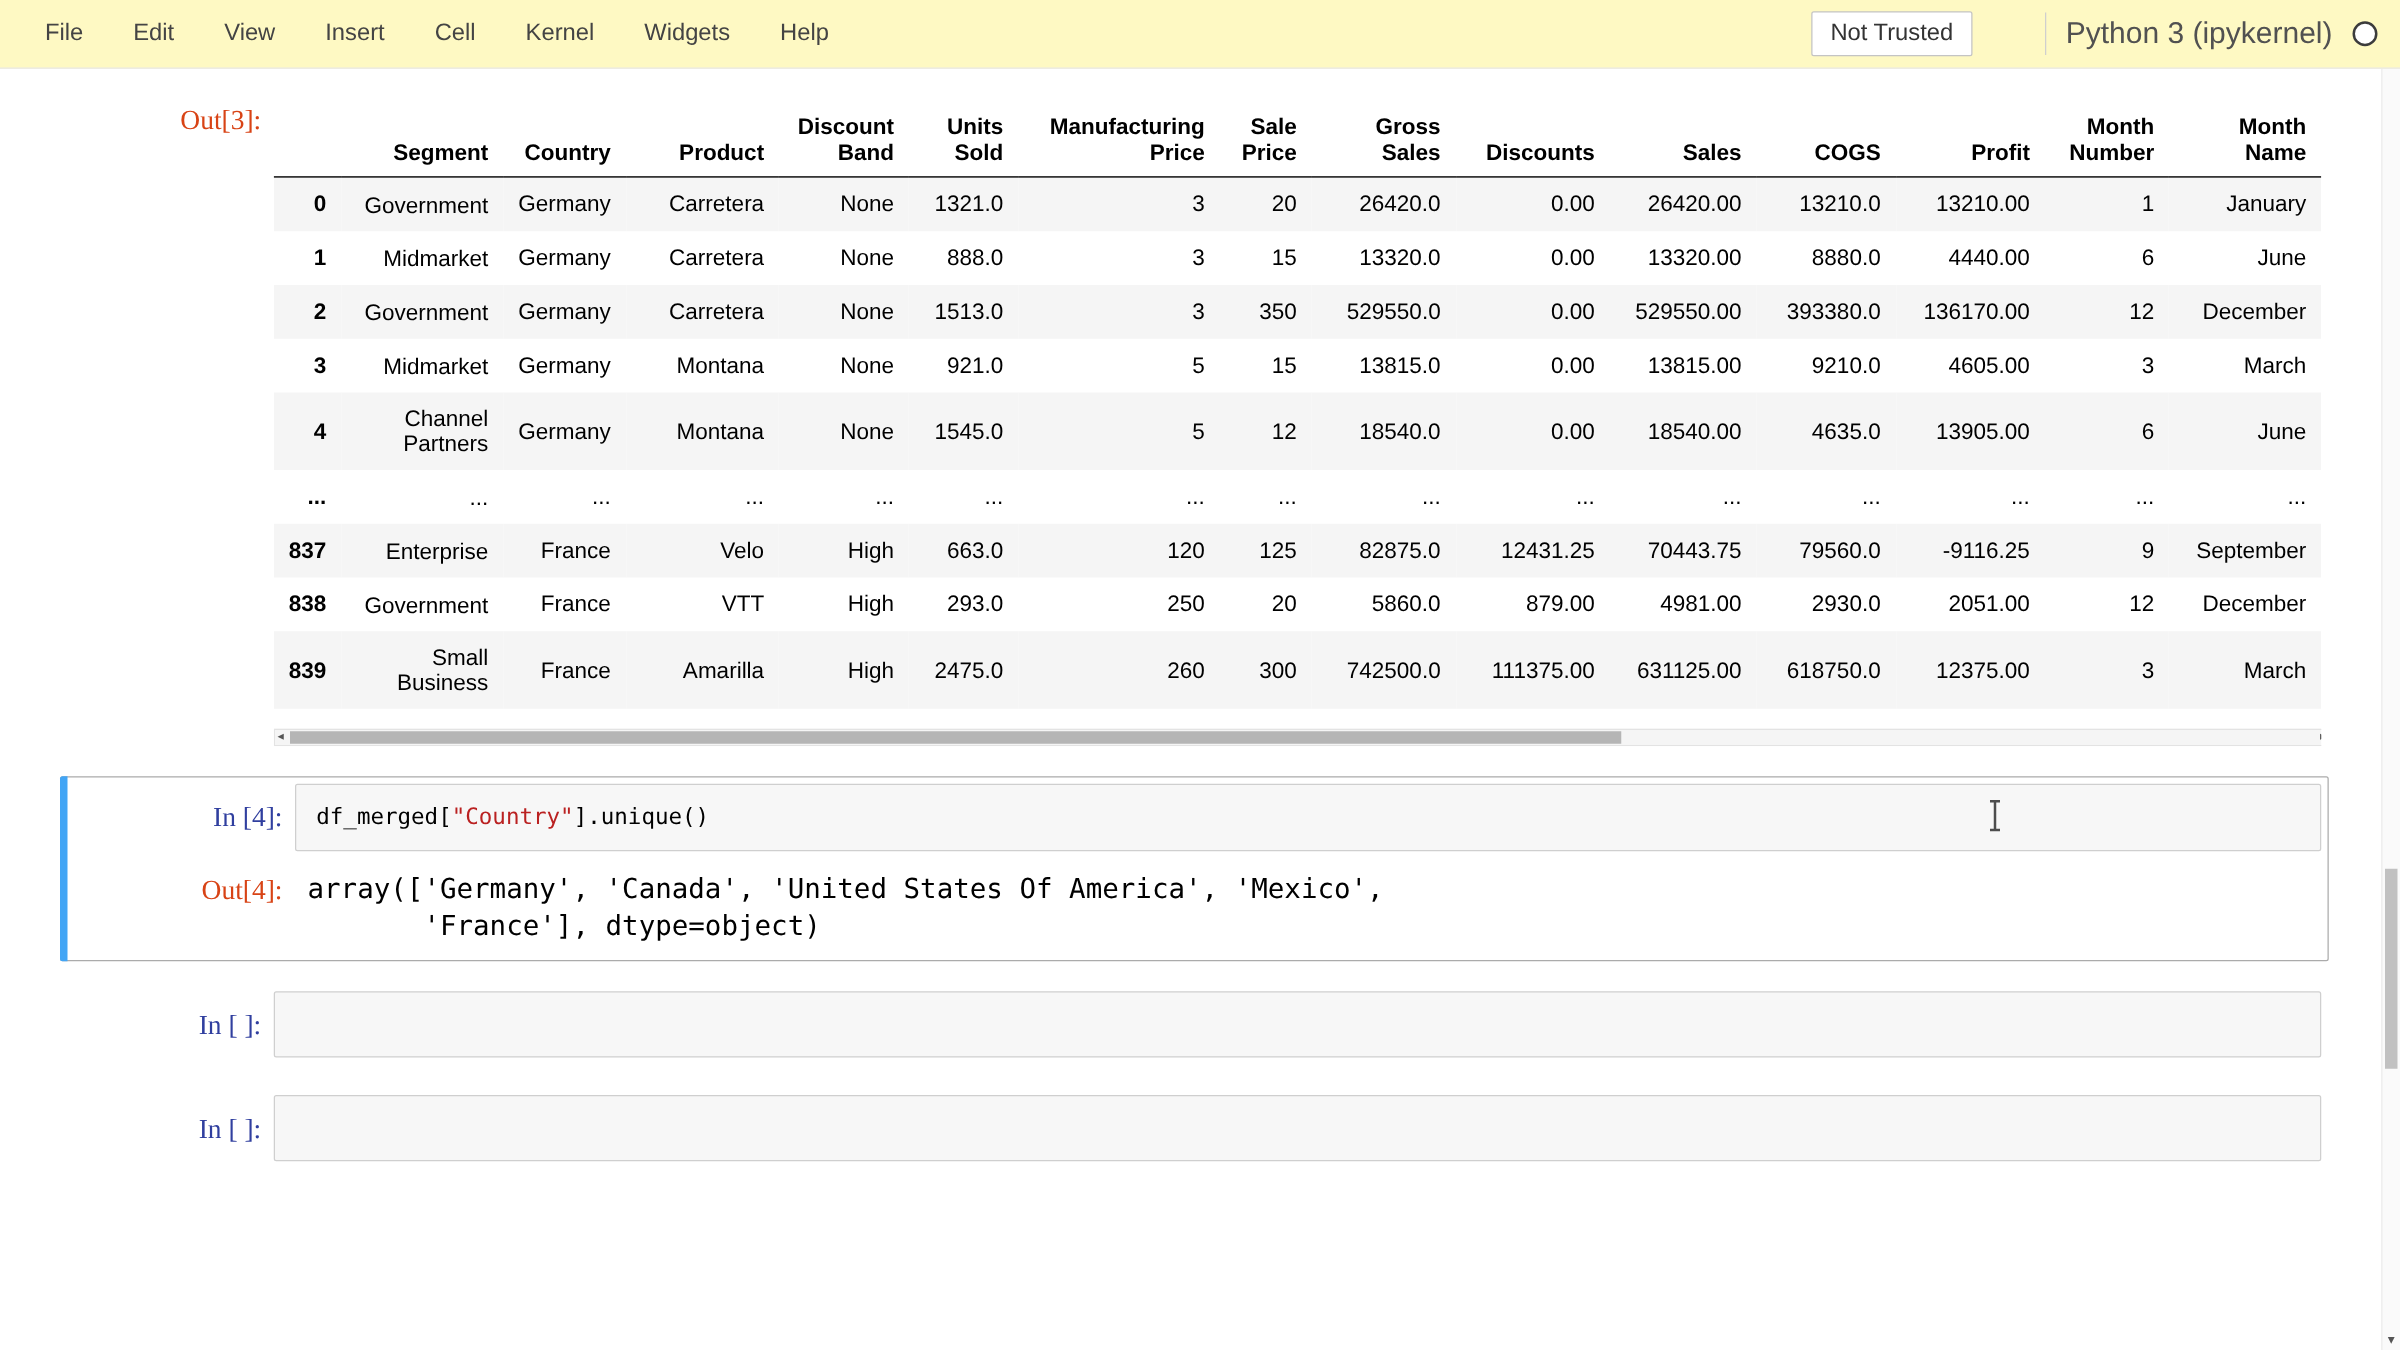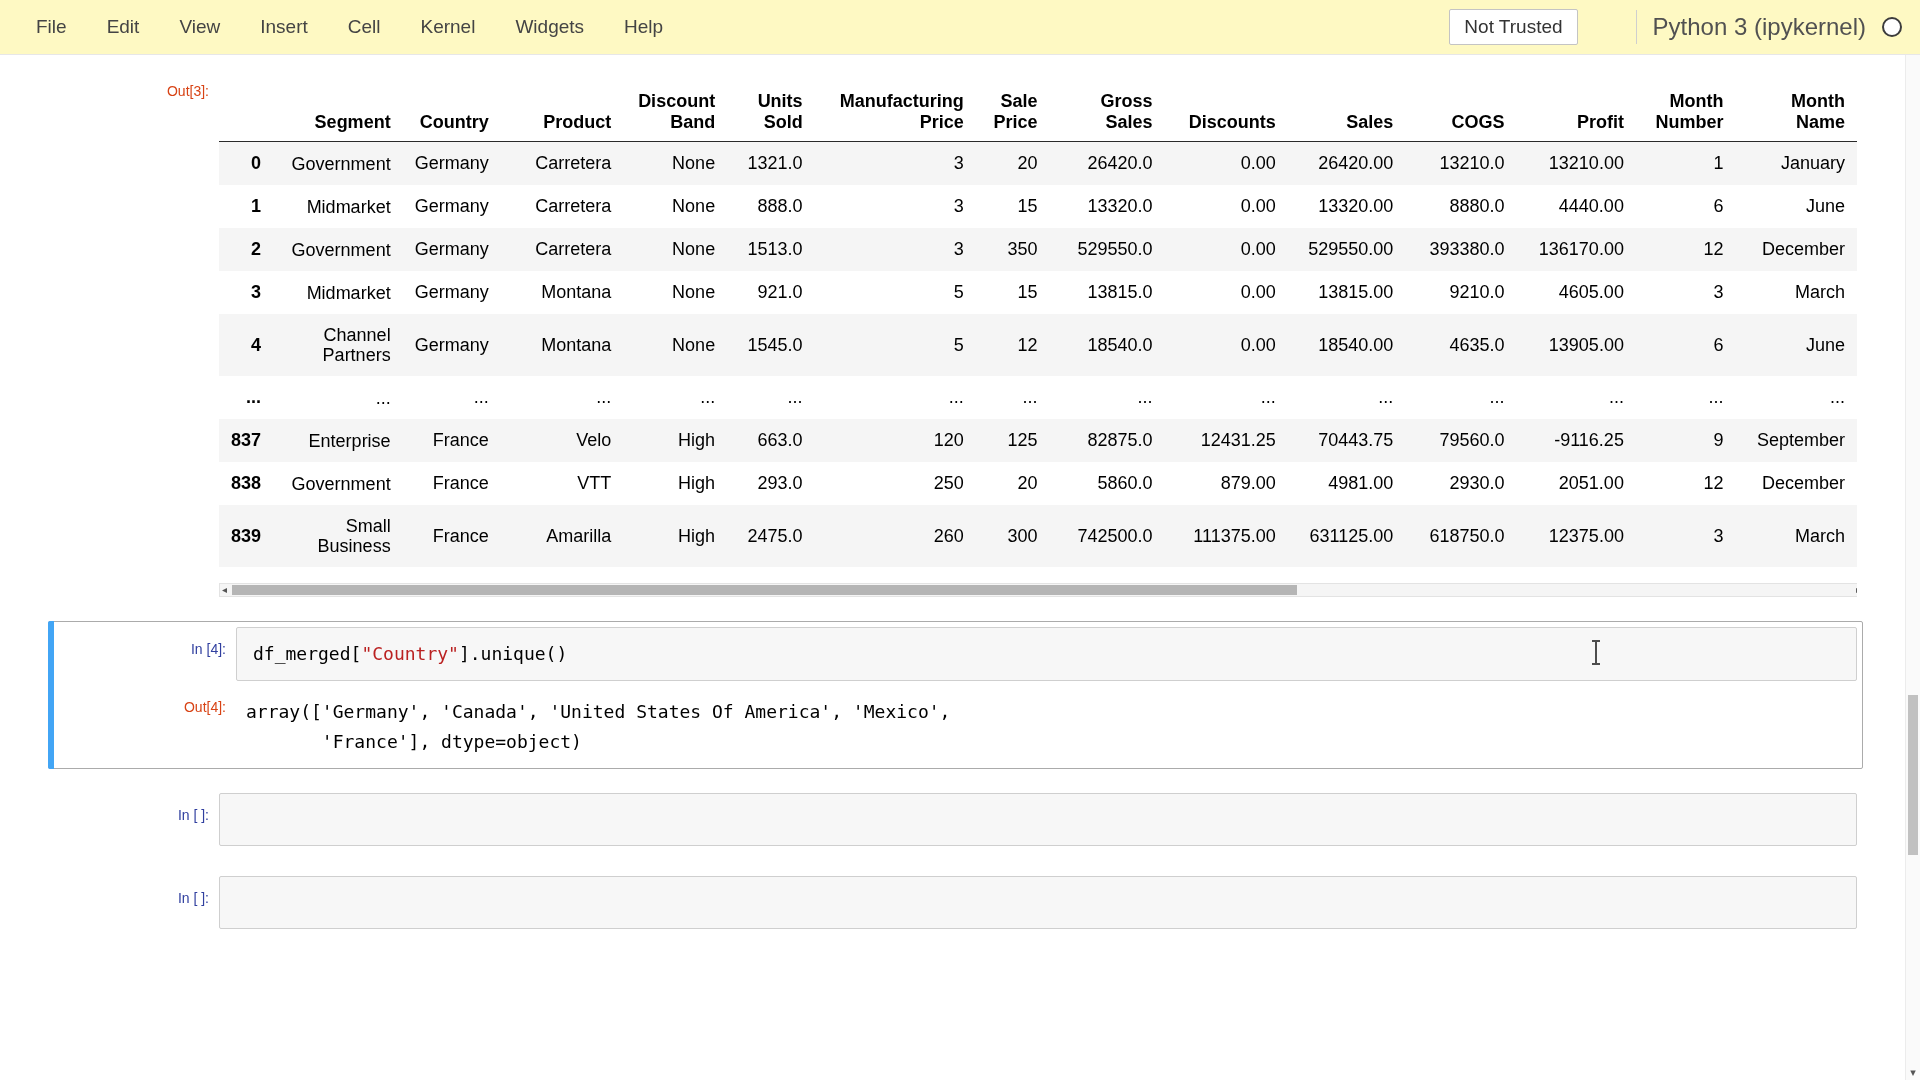"Out[3]:" .prompt { font-family: Liberation Sans, sans-serif -> Liberation Serif, serif; font-size: 14px -> 22px }
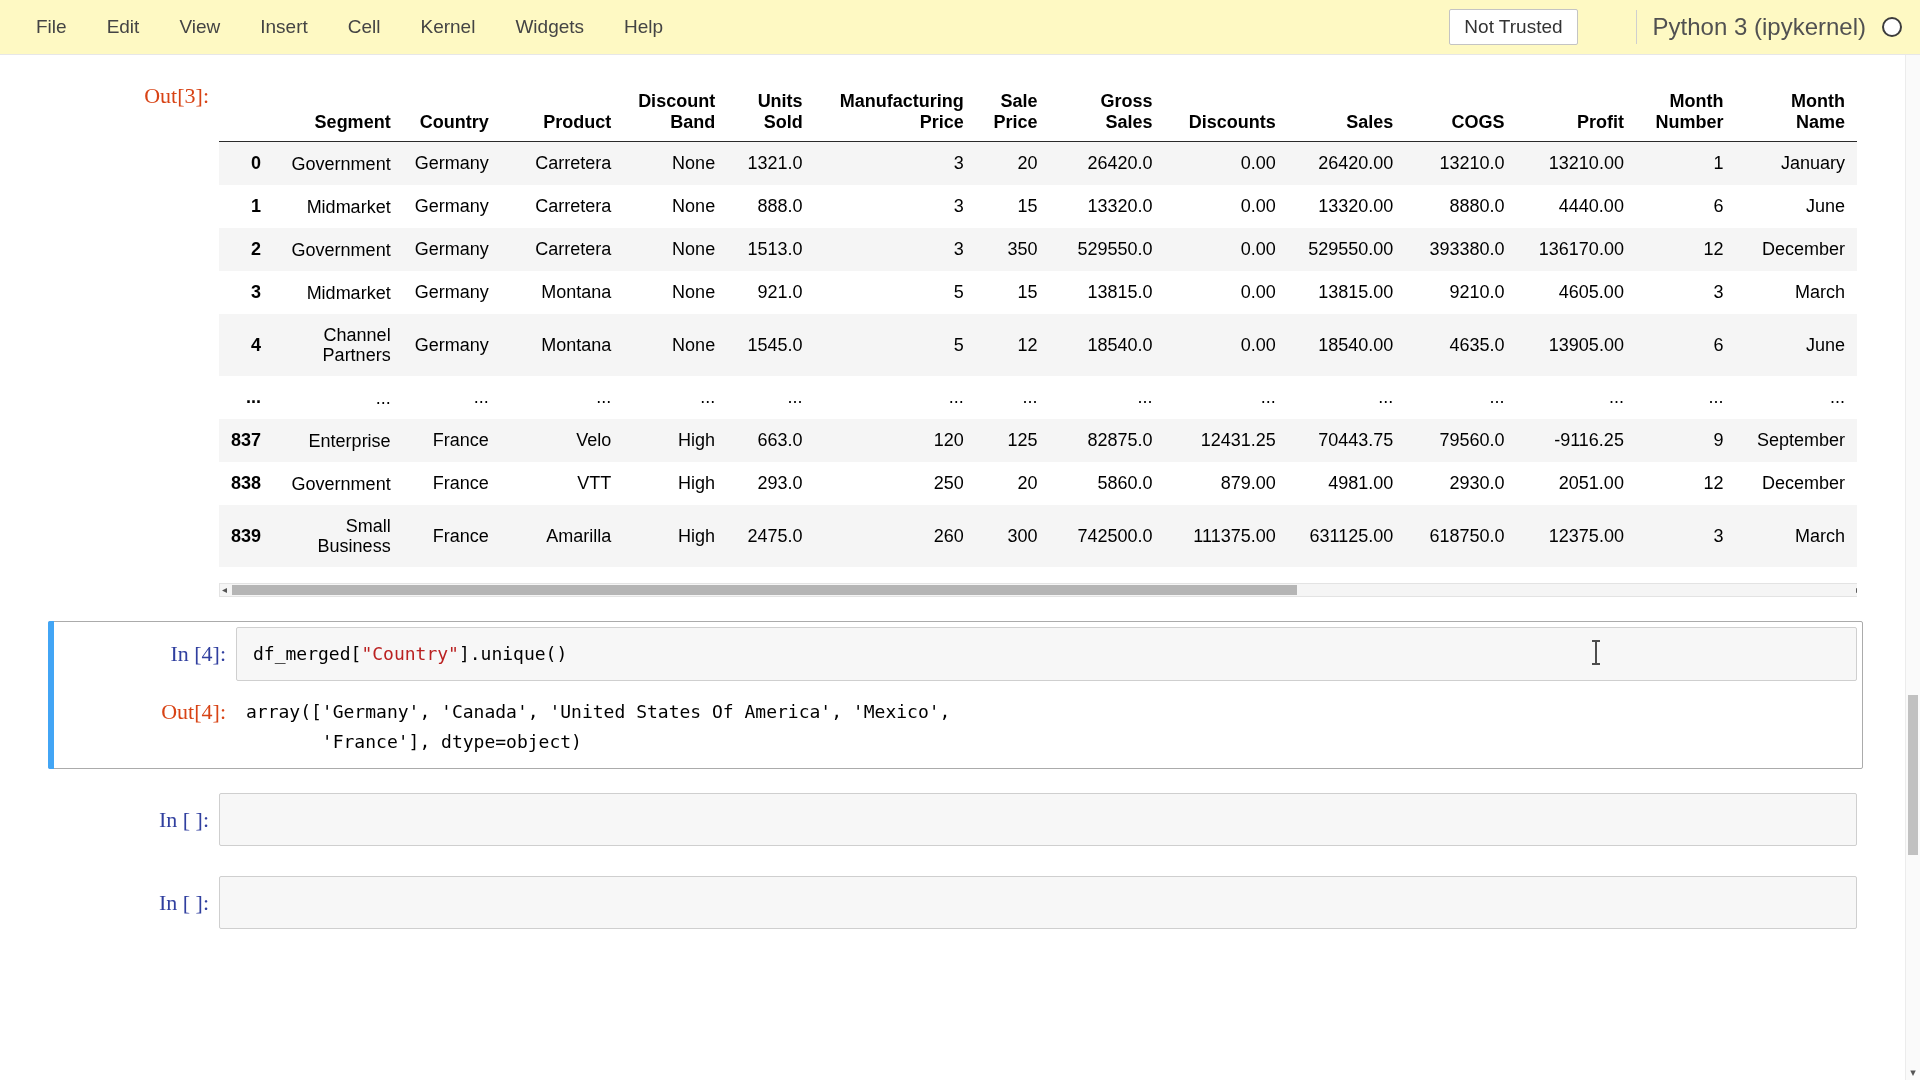"array(['Germany', 'Canada', 'United" .output-text { font-size: 18px -> 22px }
